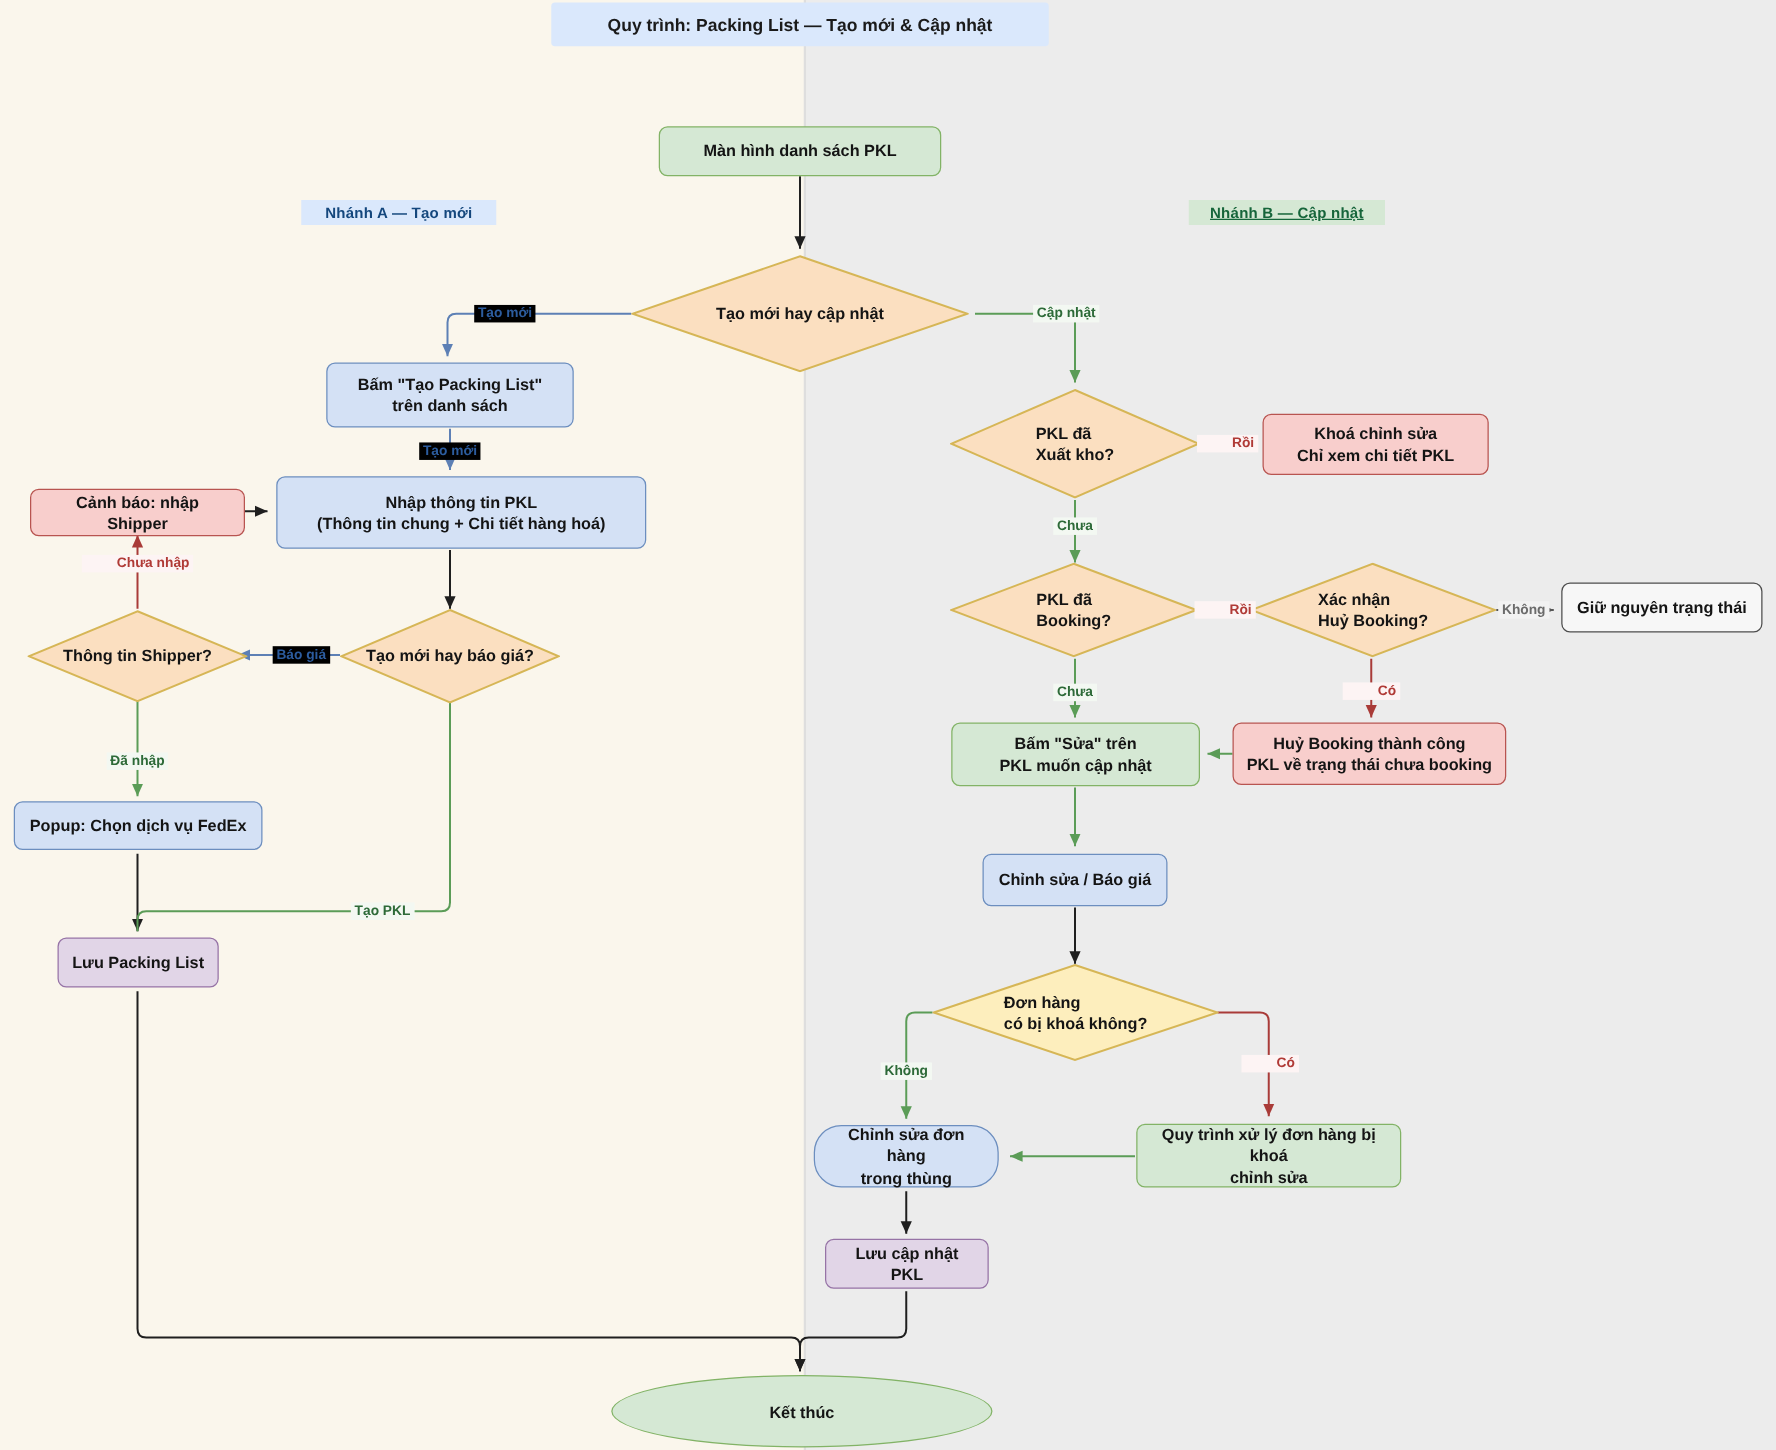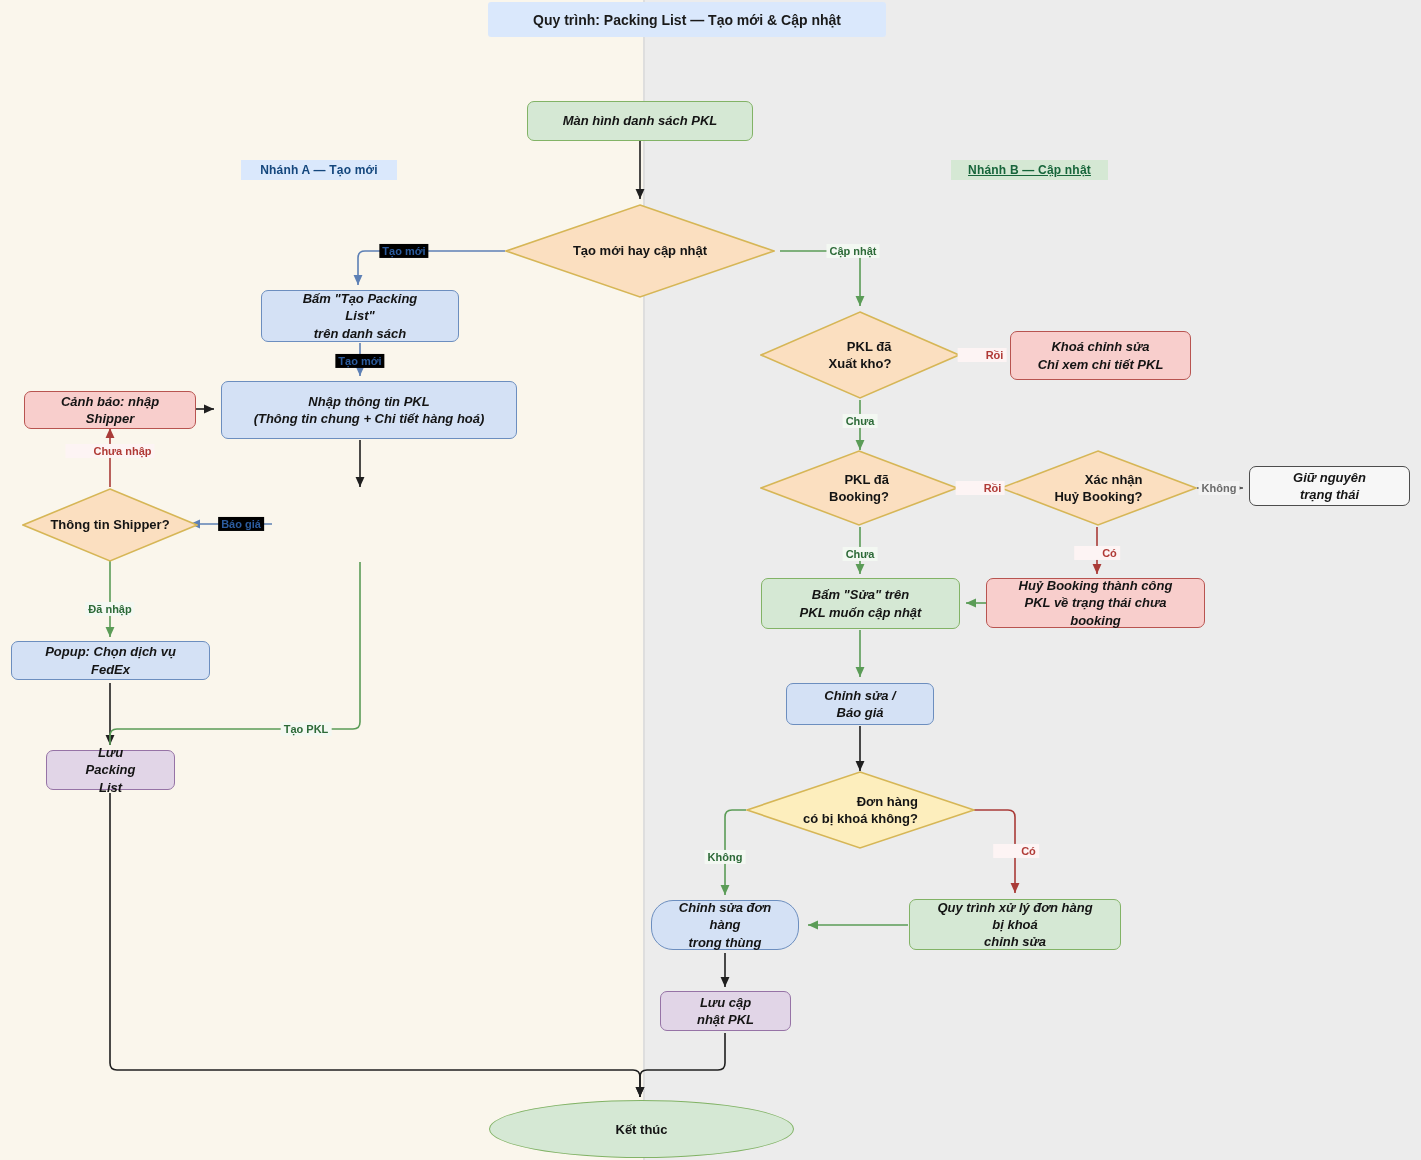"Quy trình: Packing List —" div.title-banner { margin-left: 47px -> none }
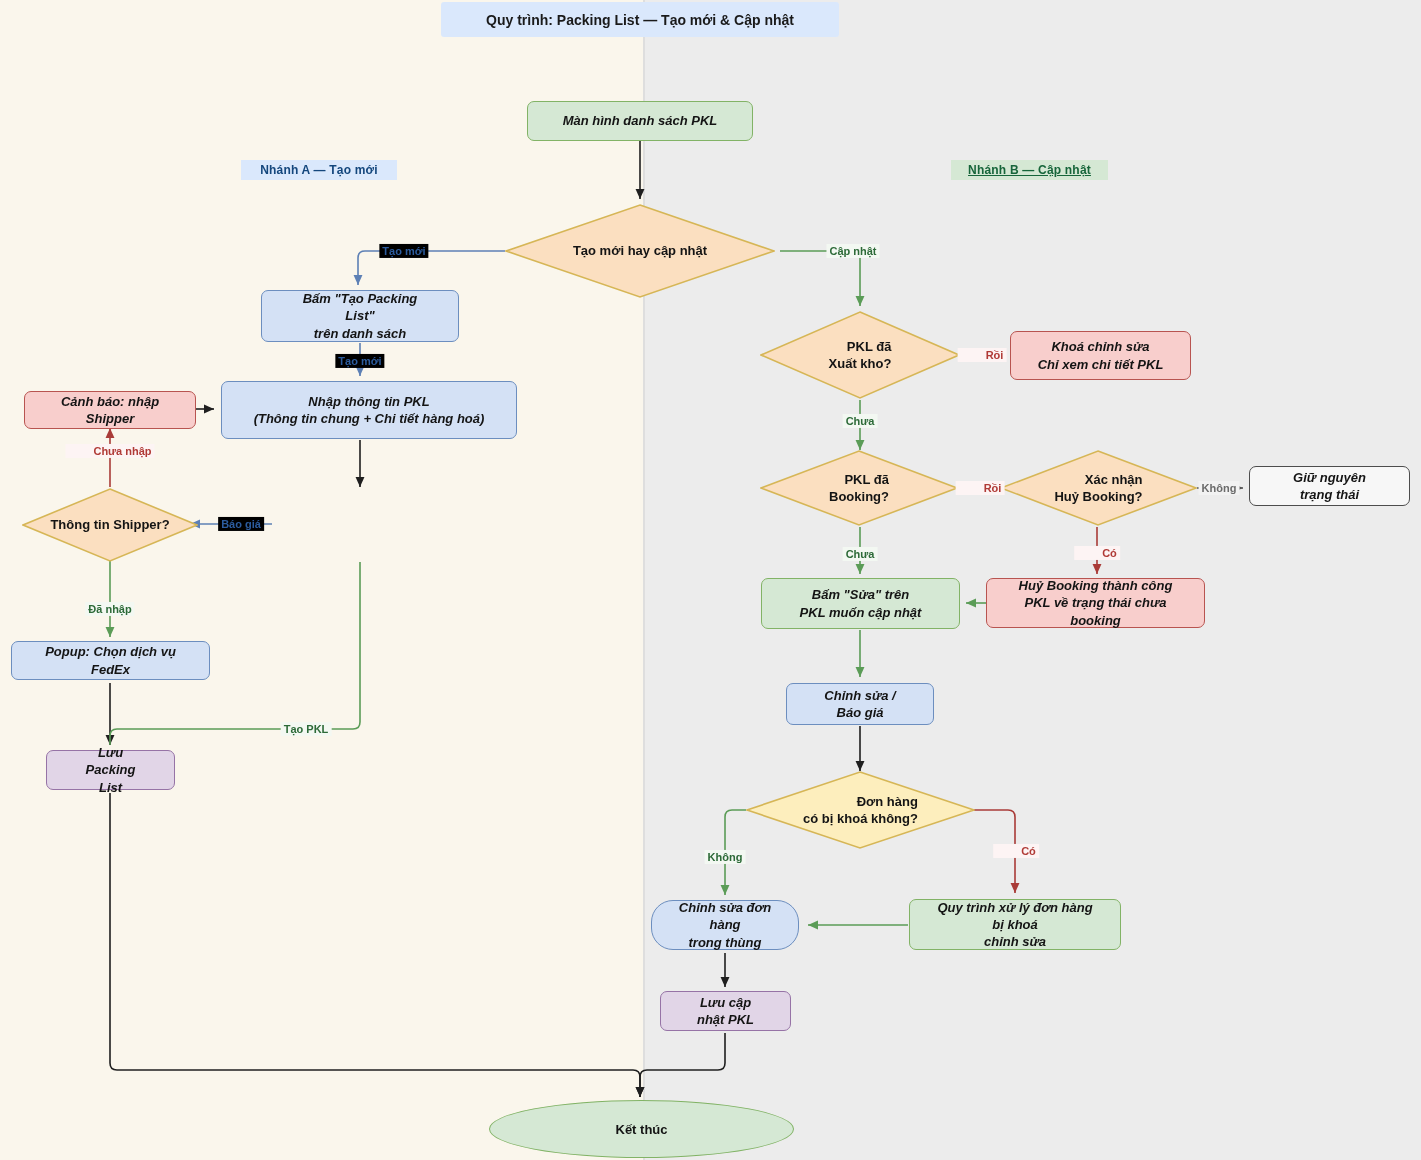"Màn hình danh sách PKL" .node { font-style: italic -> none; padding: 4px 26px -> 4px 10px }
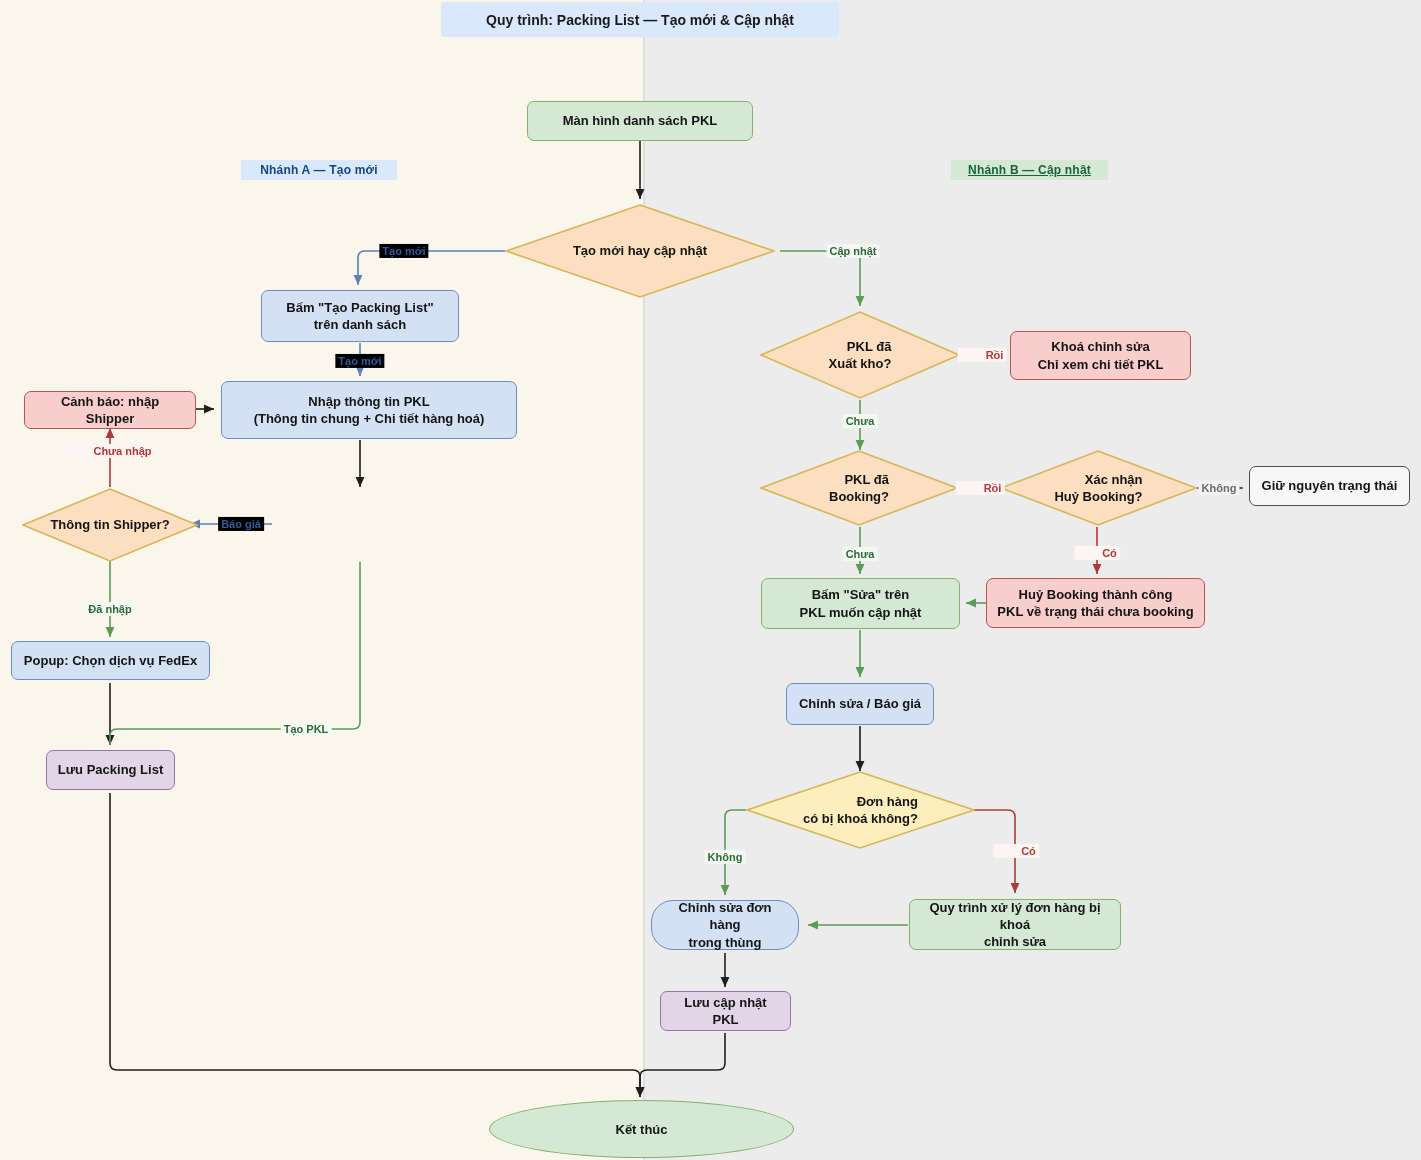"Tạo mới hay cập nhật" .diamond { text-align: right -> left }
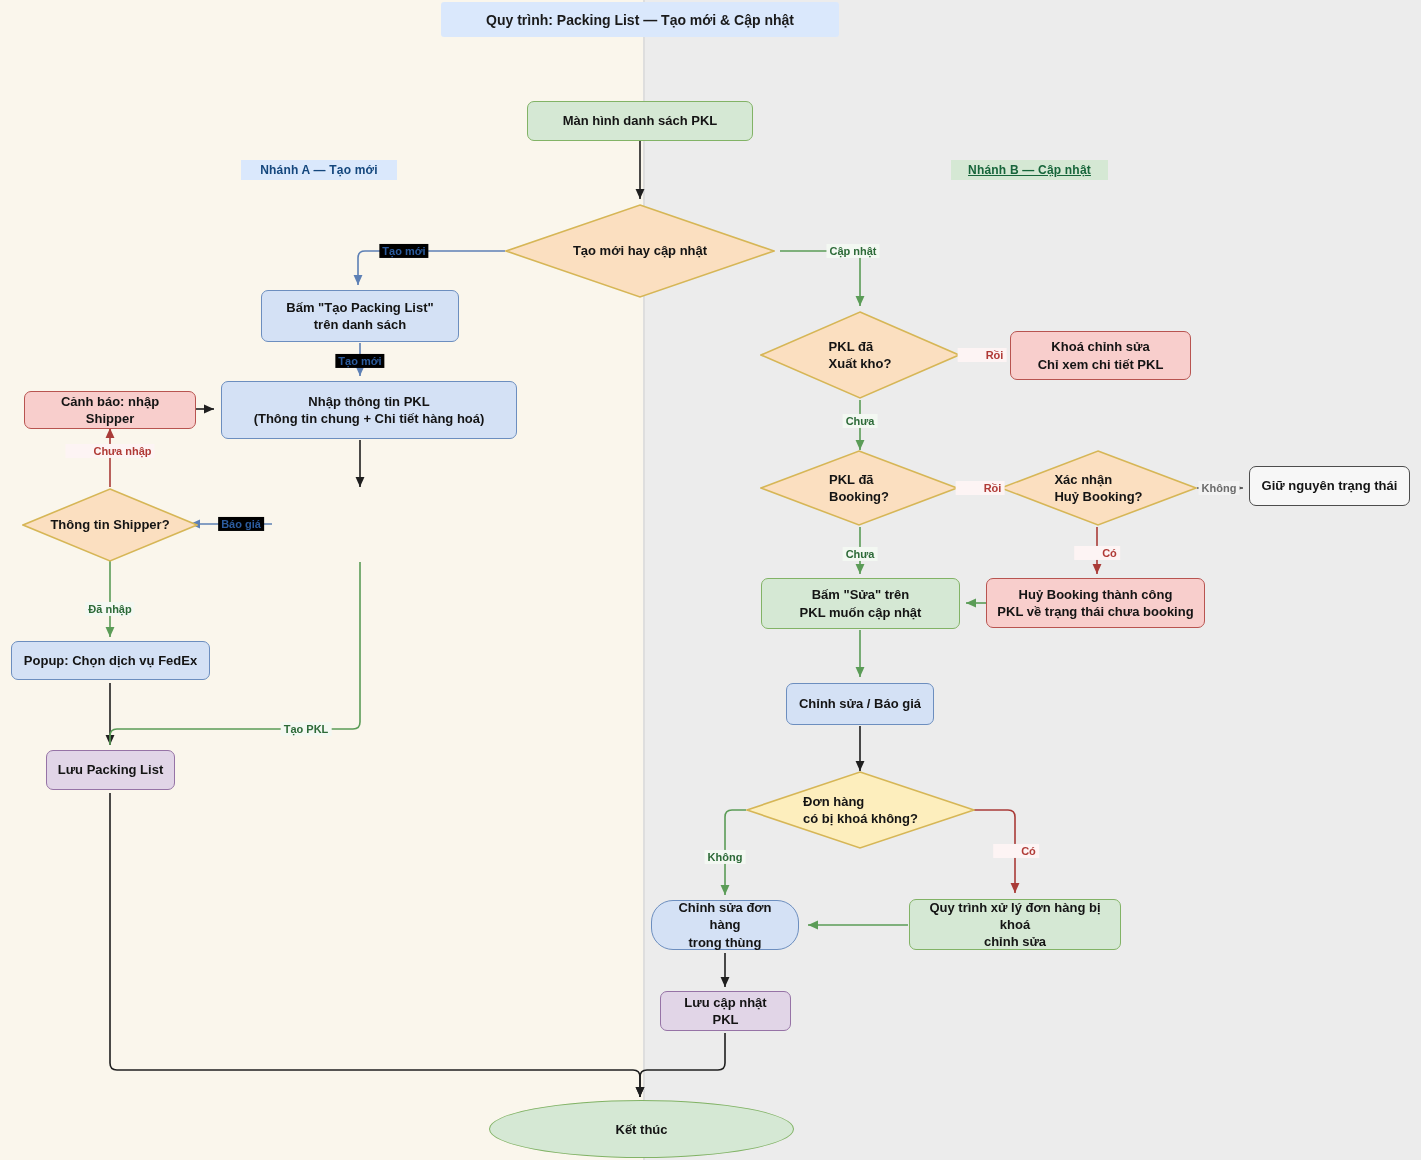"Tạo mới hay báo giá?" div.diamond { html: none -> <div> <svg> <polygon></polygon> </svg> <span>Tạo mới hay báo giá?</span> </div> }
